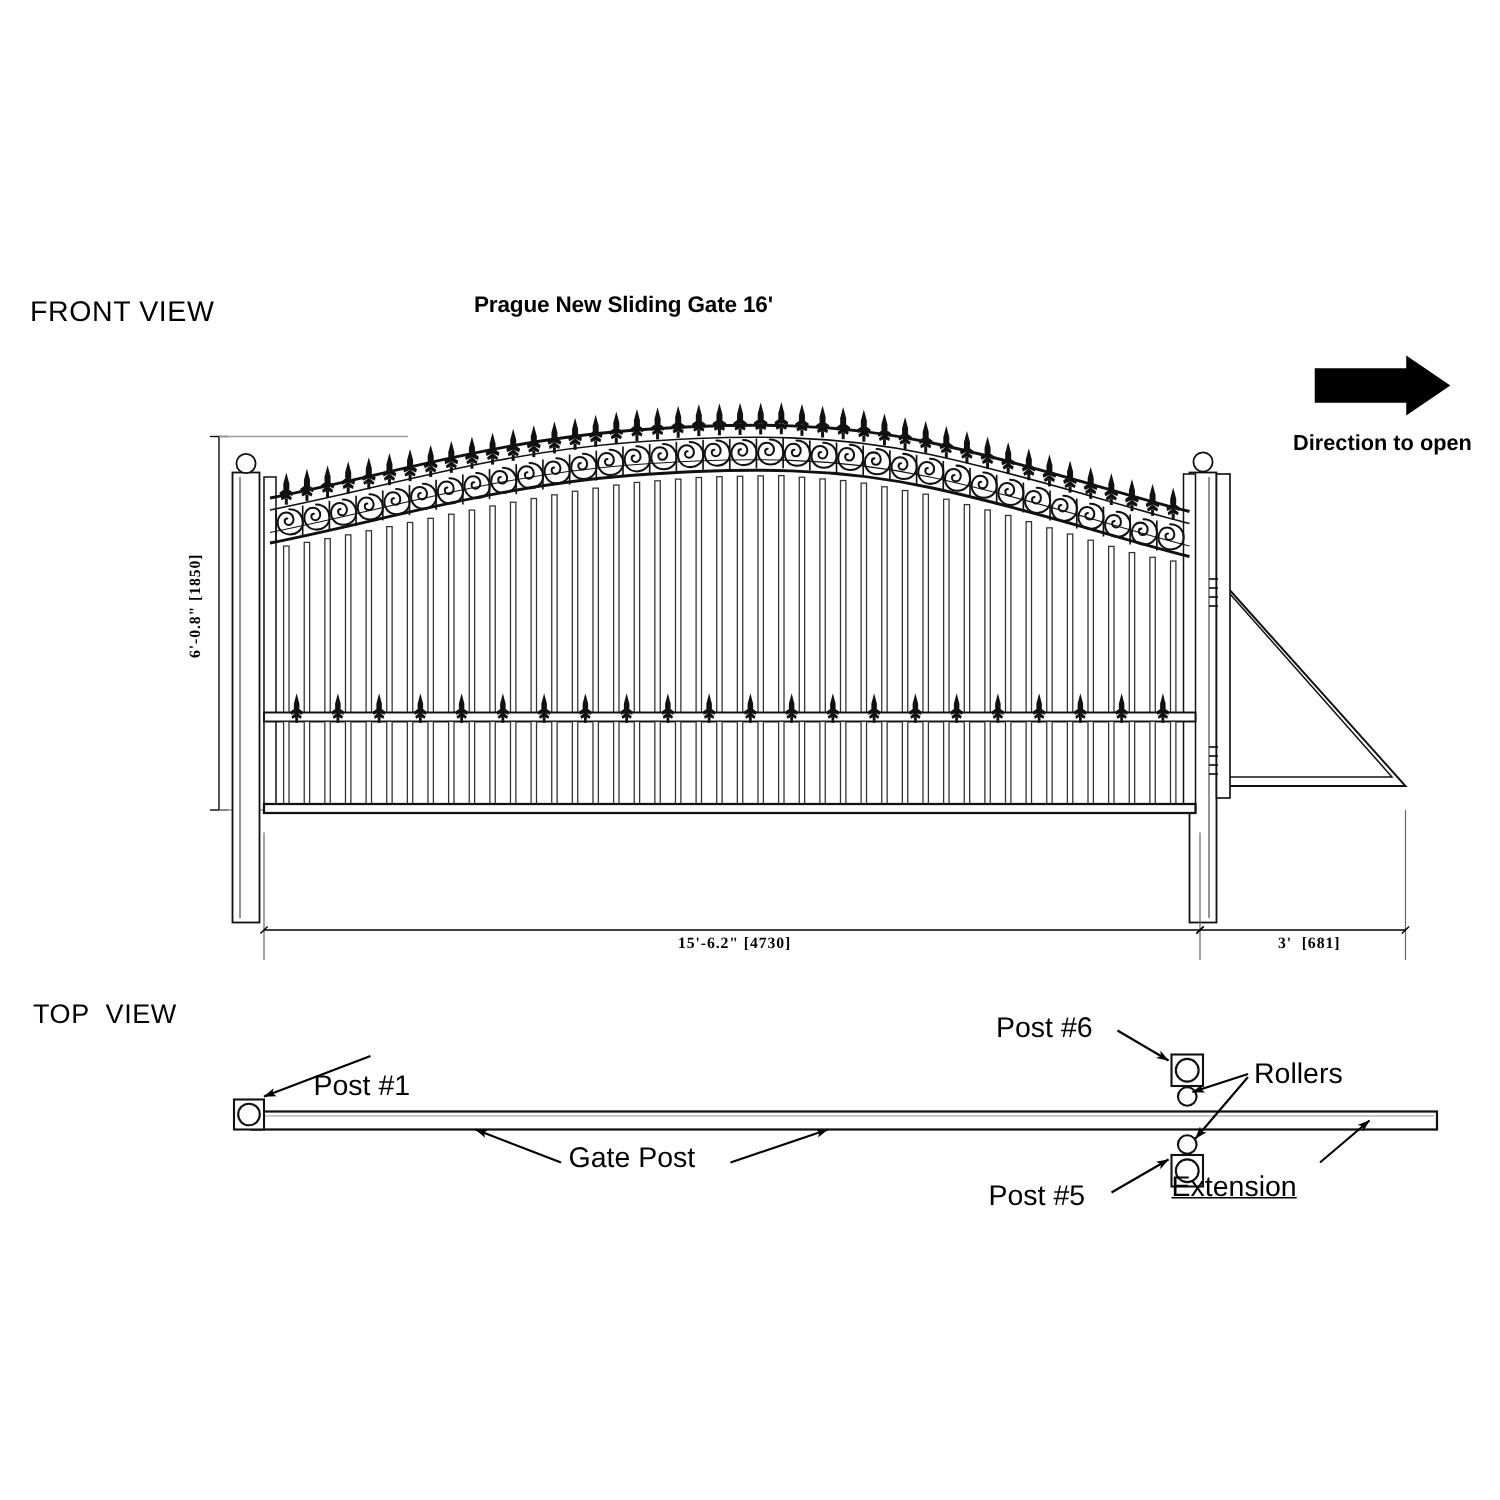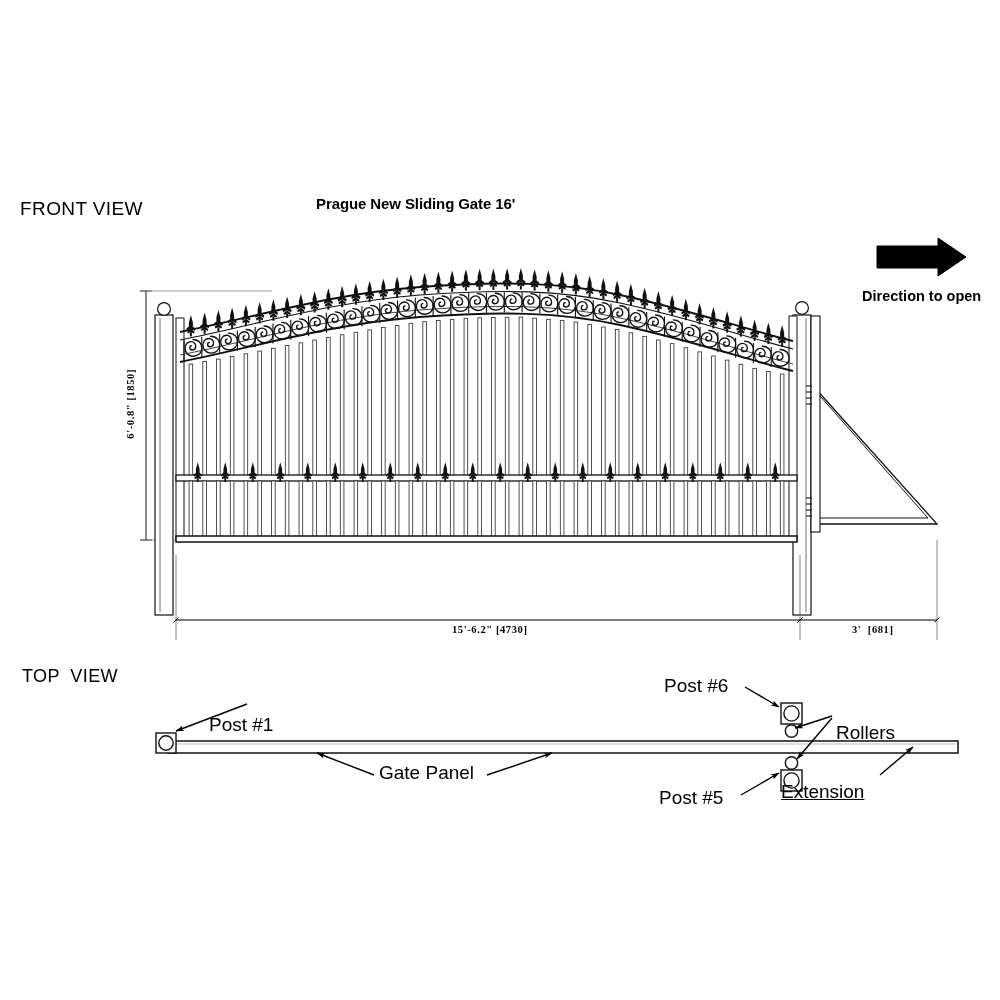"Rollers" #rollers-label { margin-top: 16px -> none }
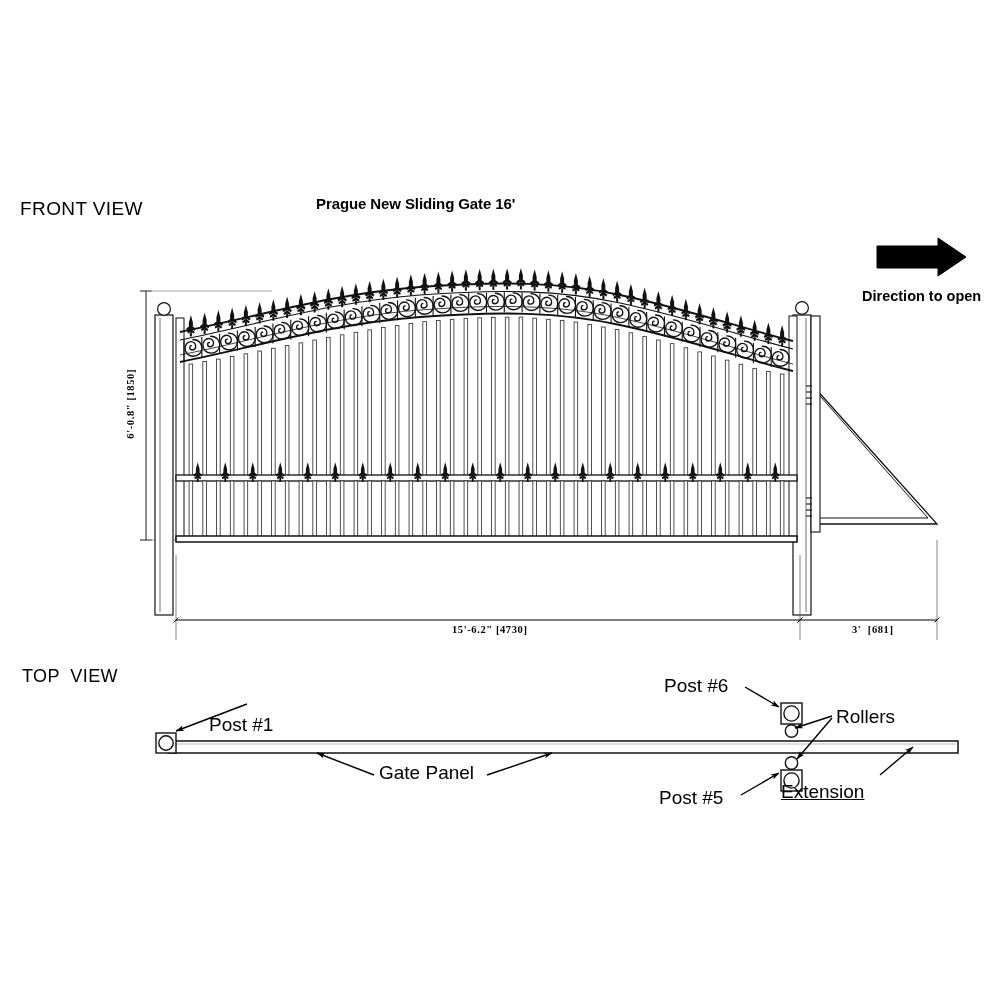"Gate Panel" div.callout-text { text: Panel -> Post }
